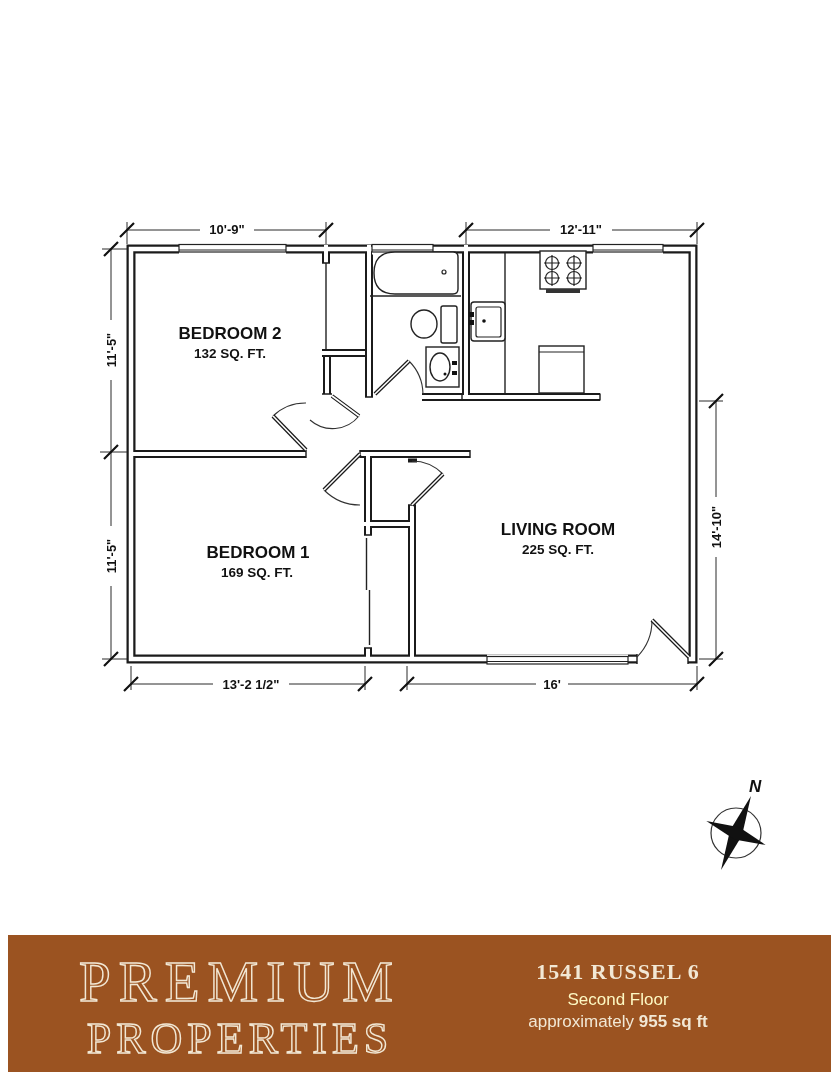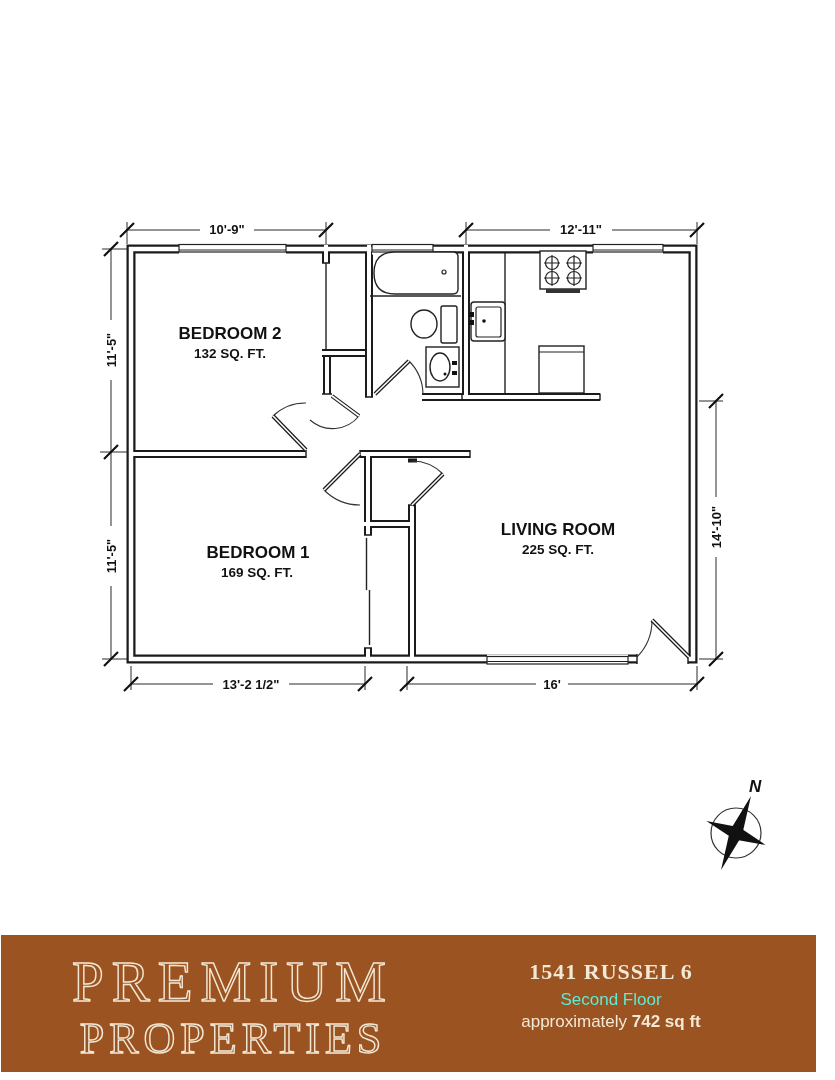"PREMIUM" #brand-bar { left: 1px -> 8px; padding-left: none -> 8px }
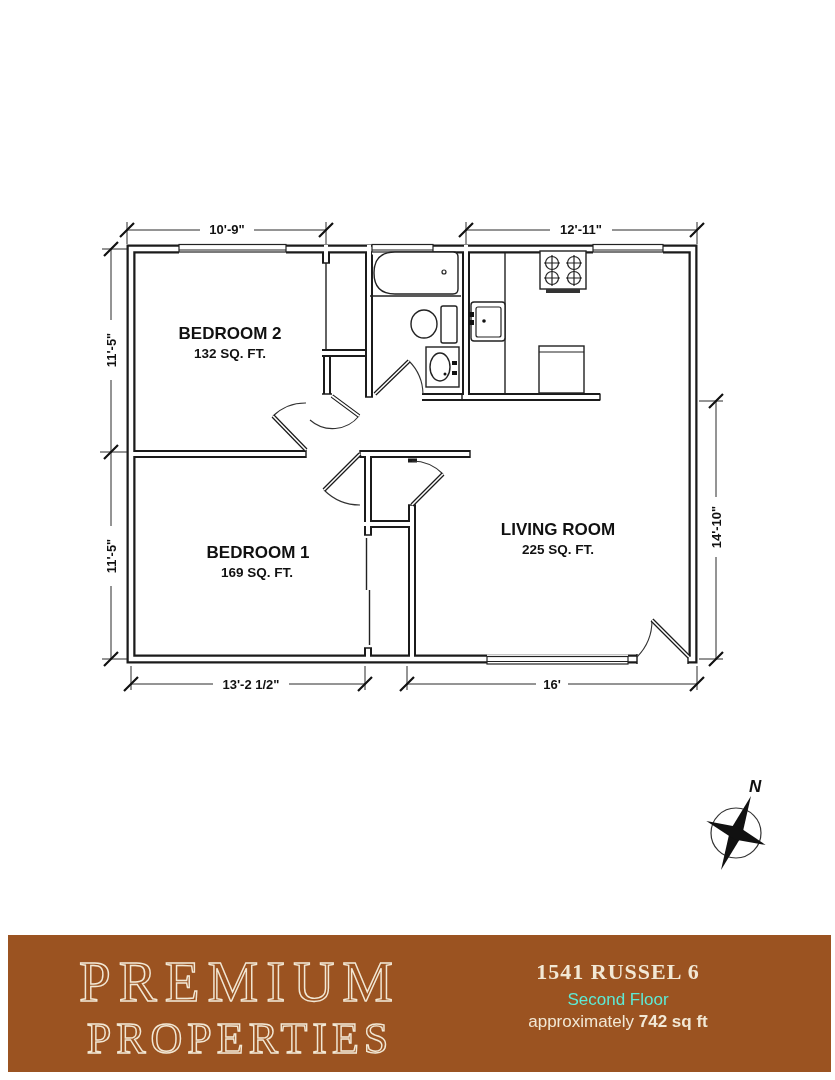"Second Floor" div { color: #5eead4 -> #fef9c3 }
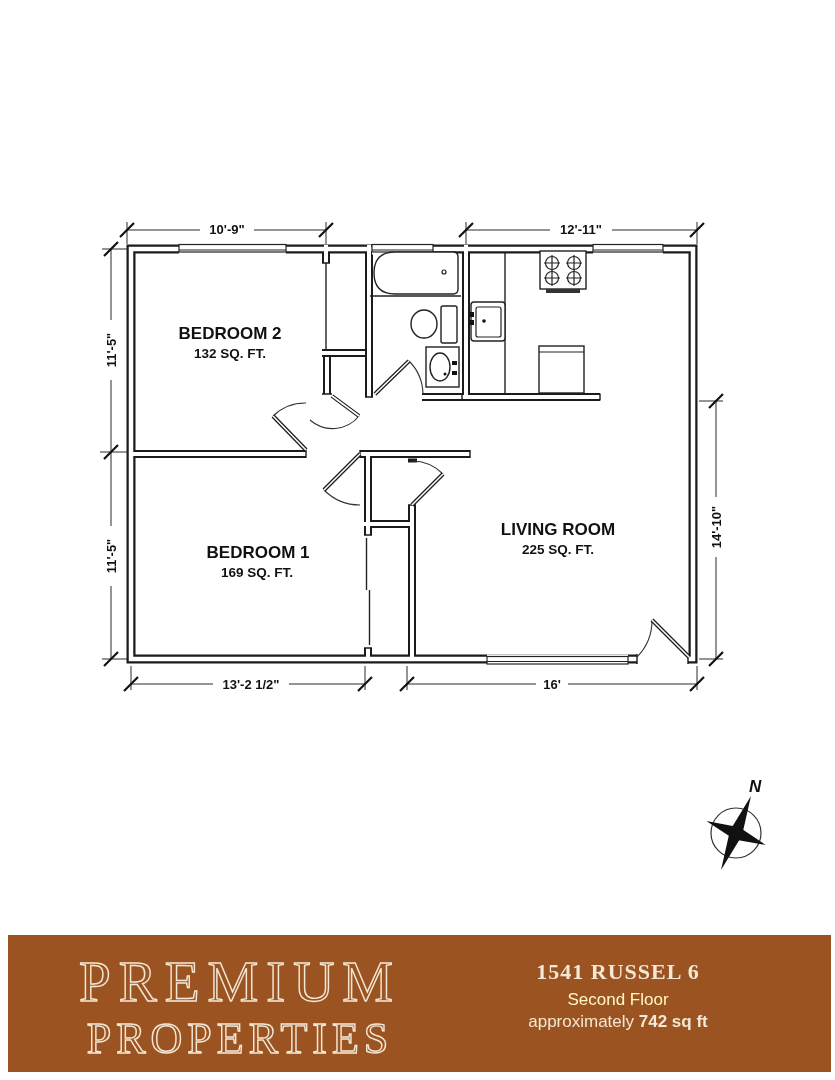"742 sq ft" b { text: 742 -> 955 }
